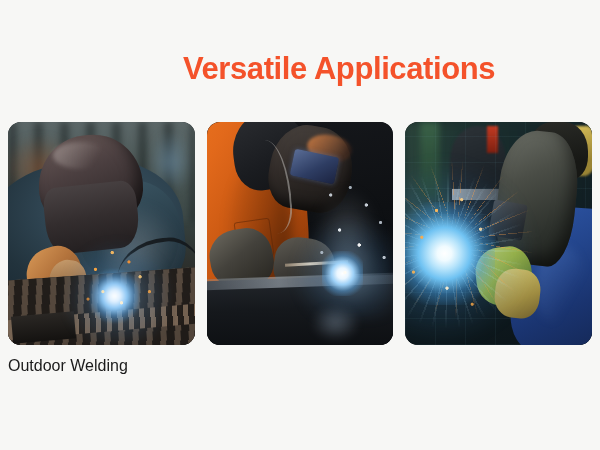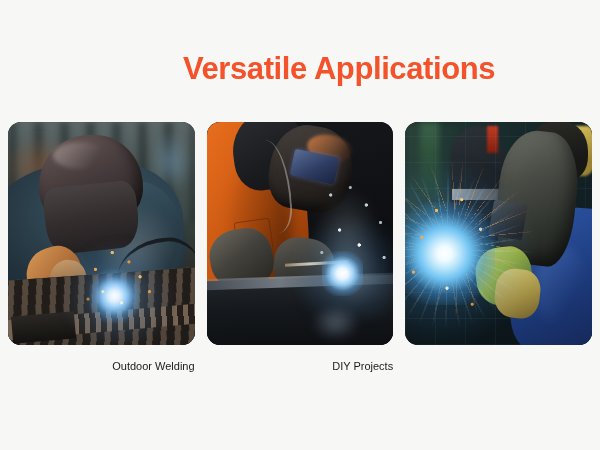"Outdoor Welding" .caption { font-size: 11px -> 16px; text-align: right -> left }
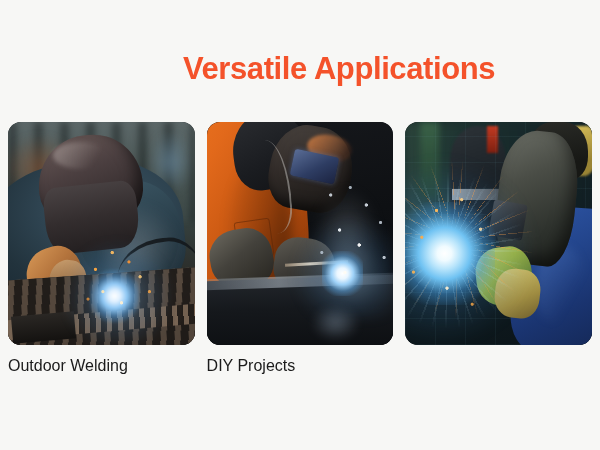"DIY Projects" div.caption { html: <div>DIY Projects</div> -> none }
